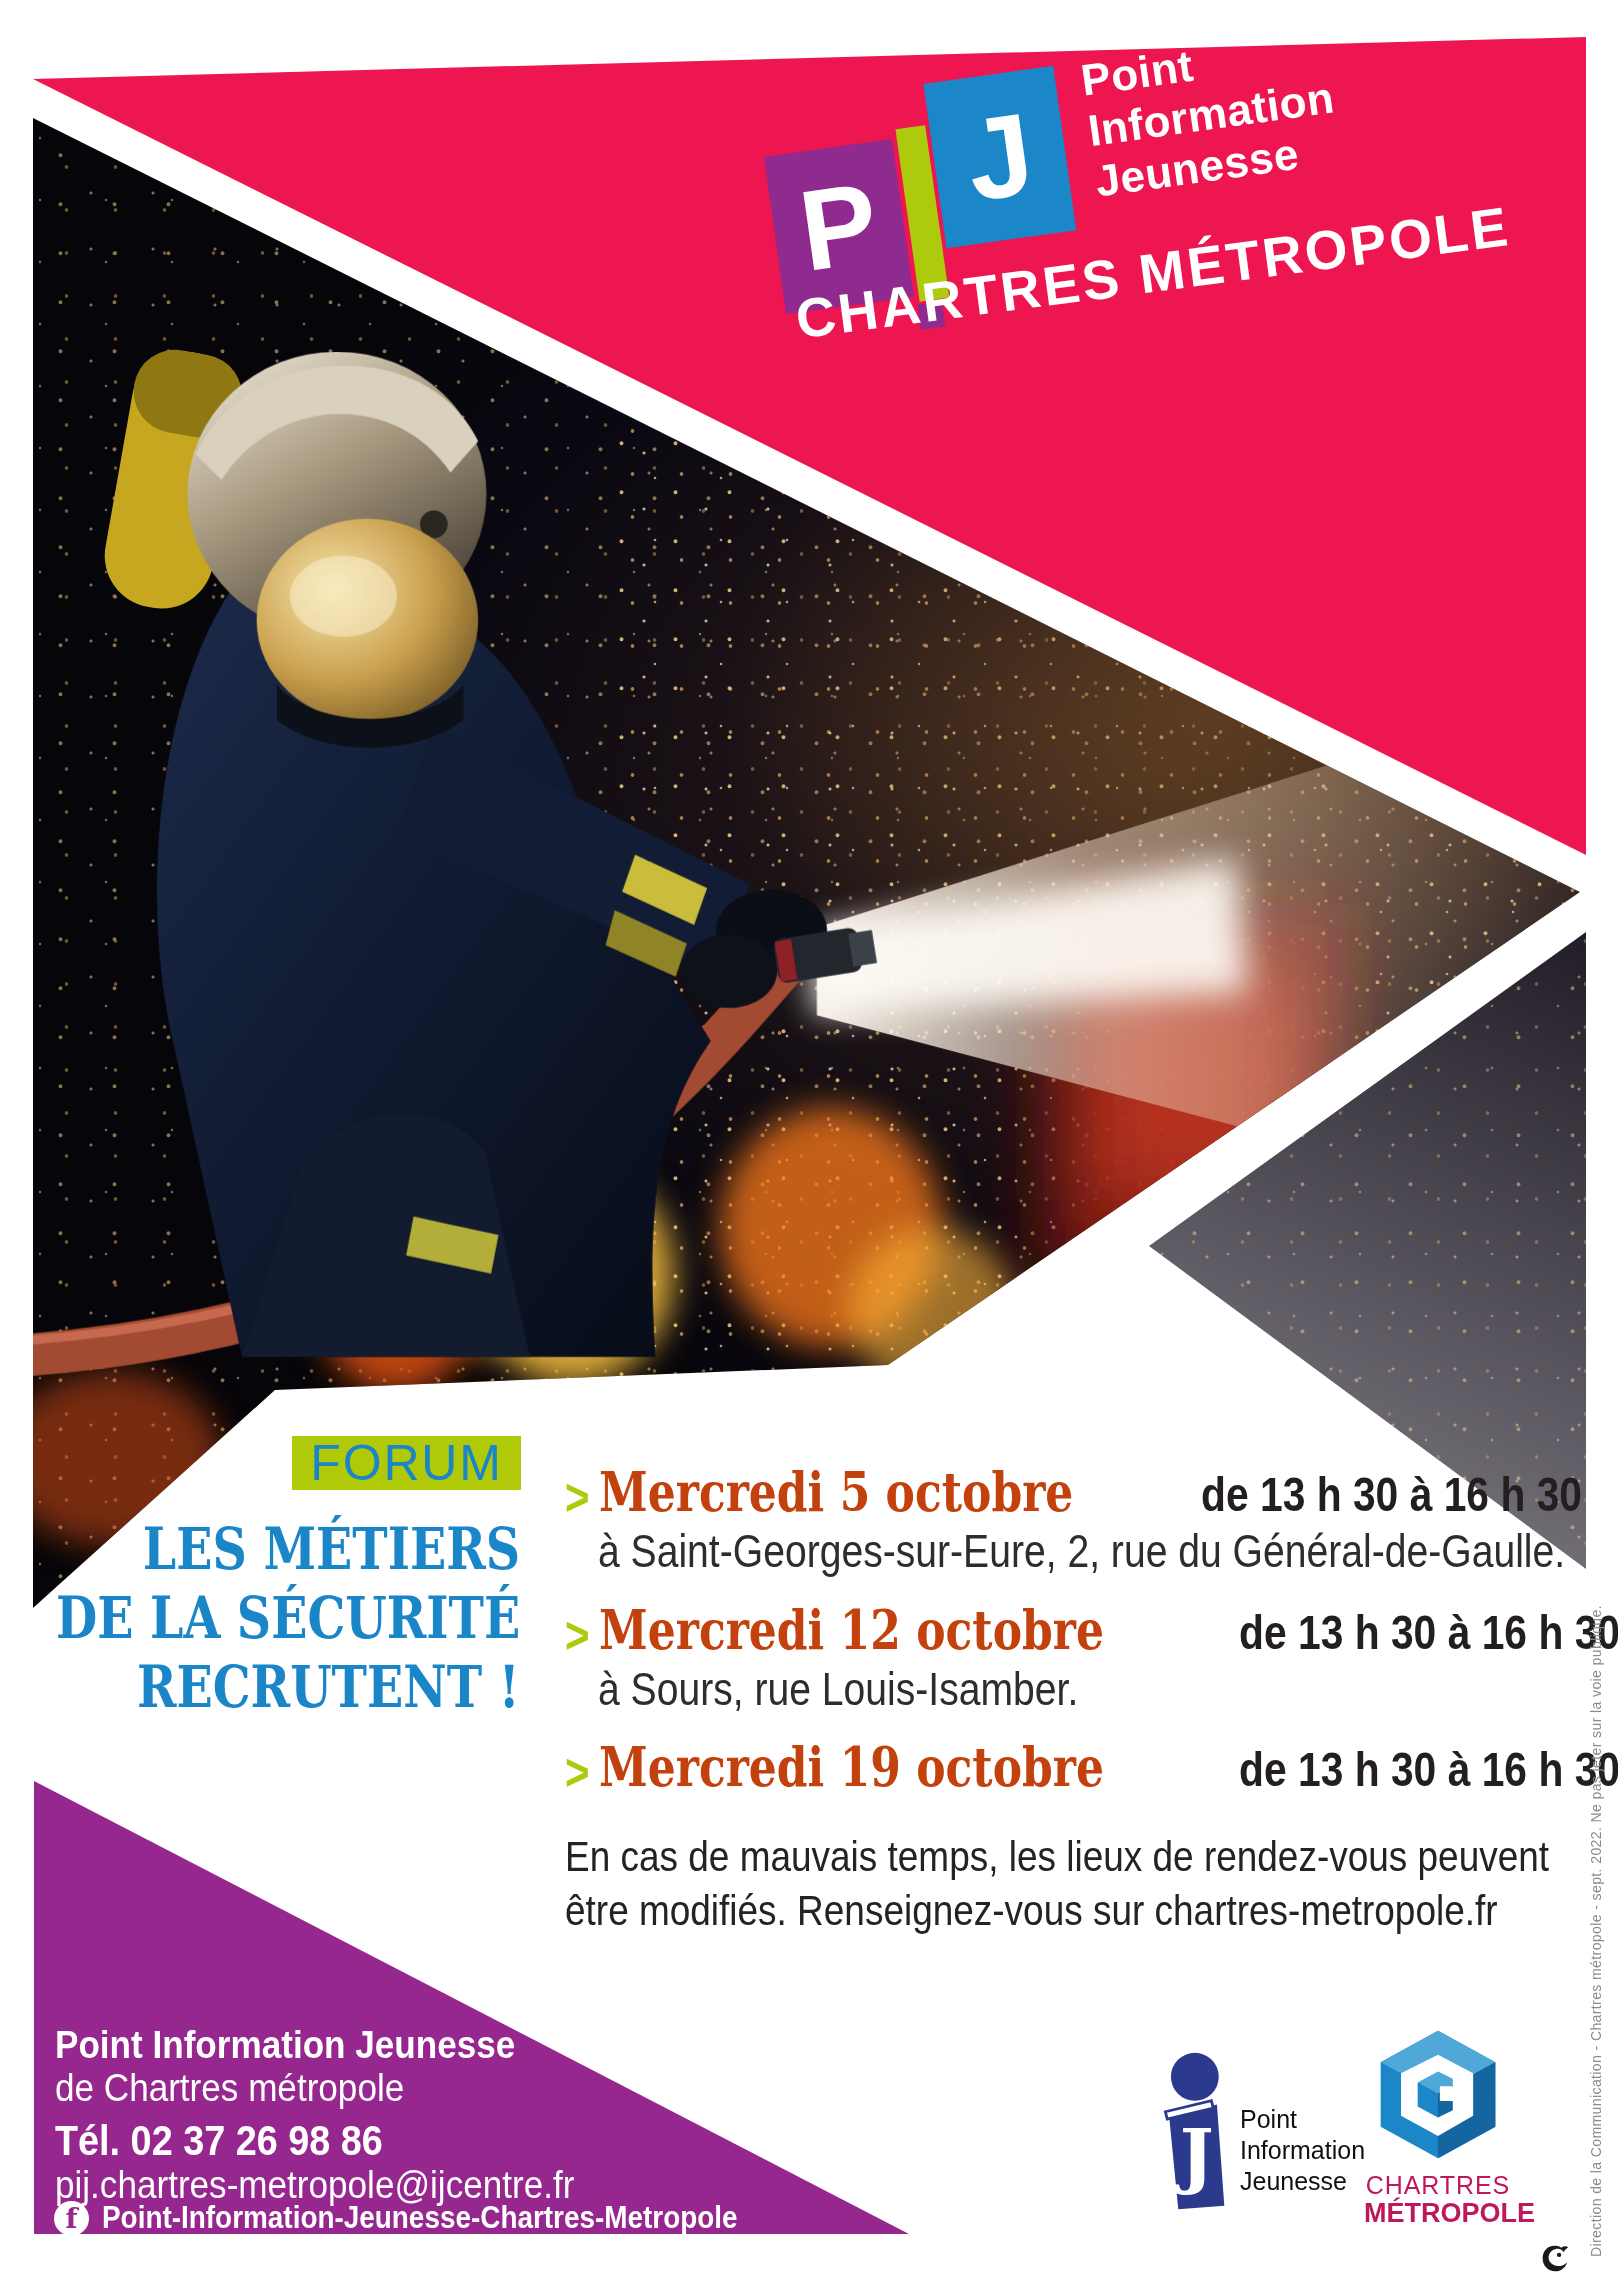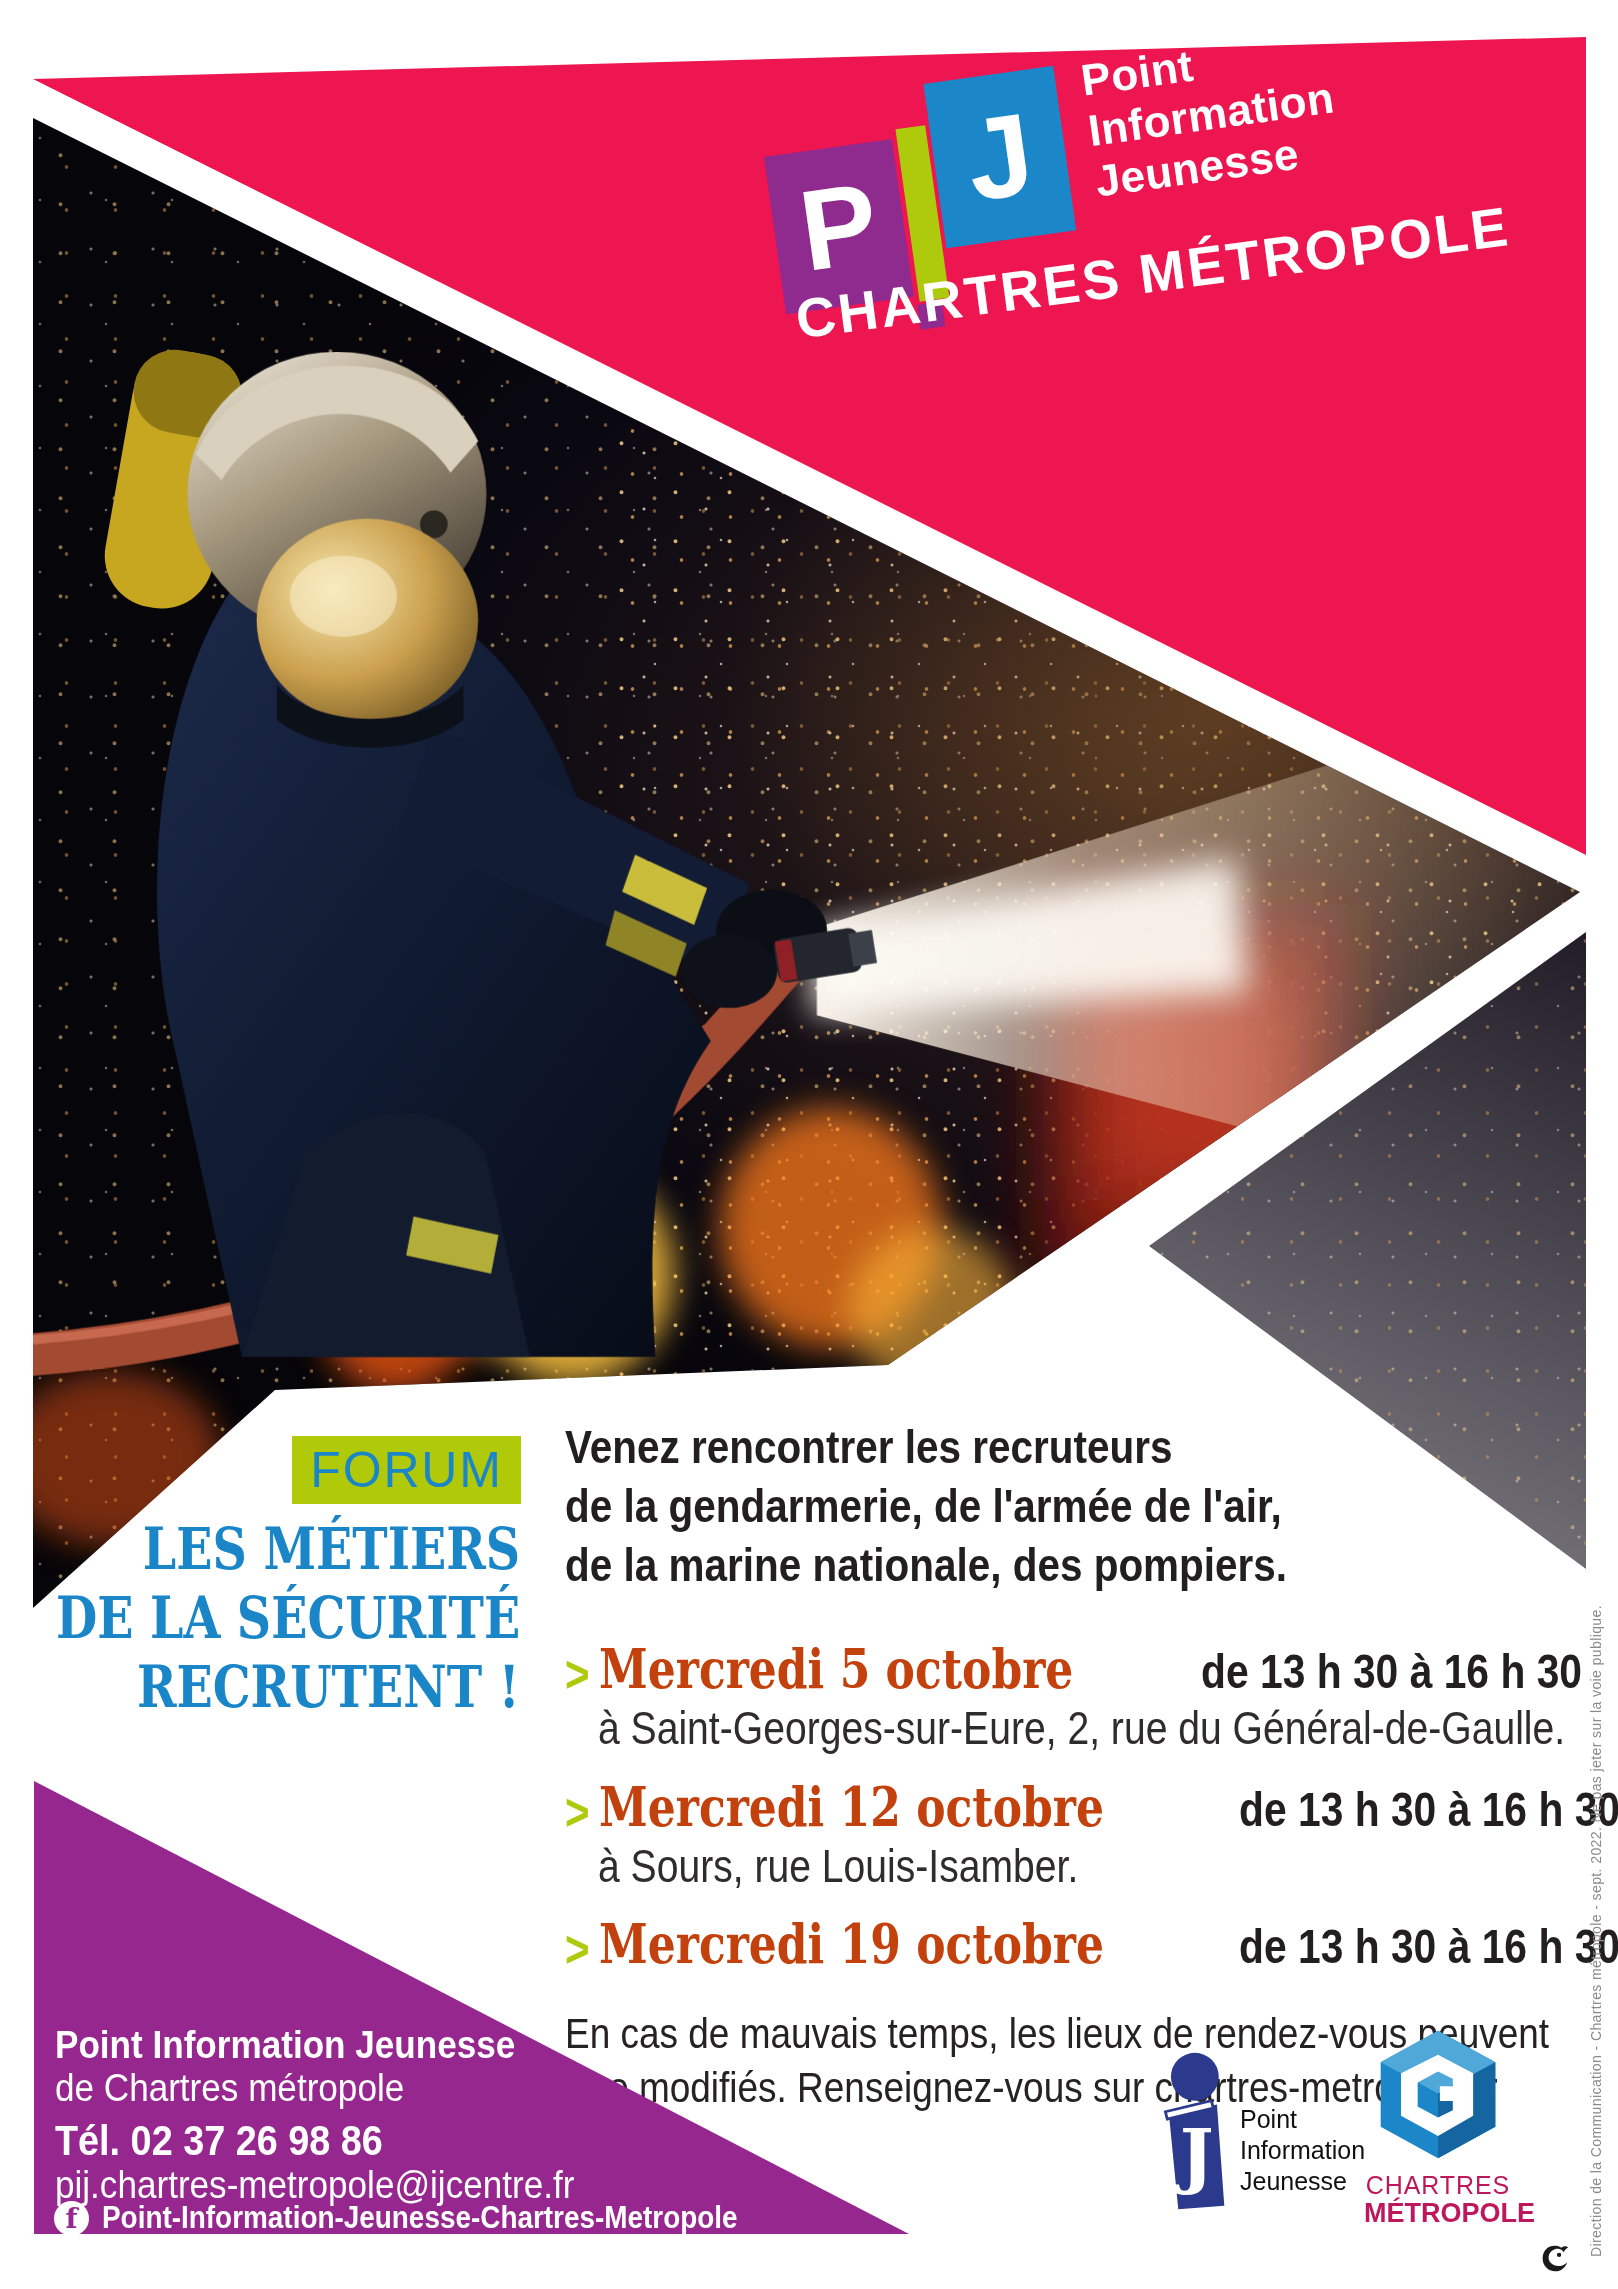"FORUM" .badge { height: 68px -> 54px }
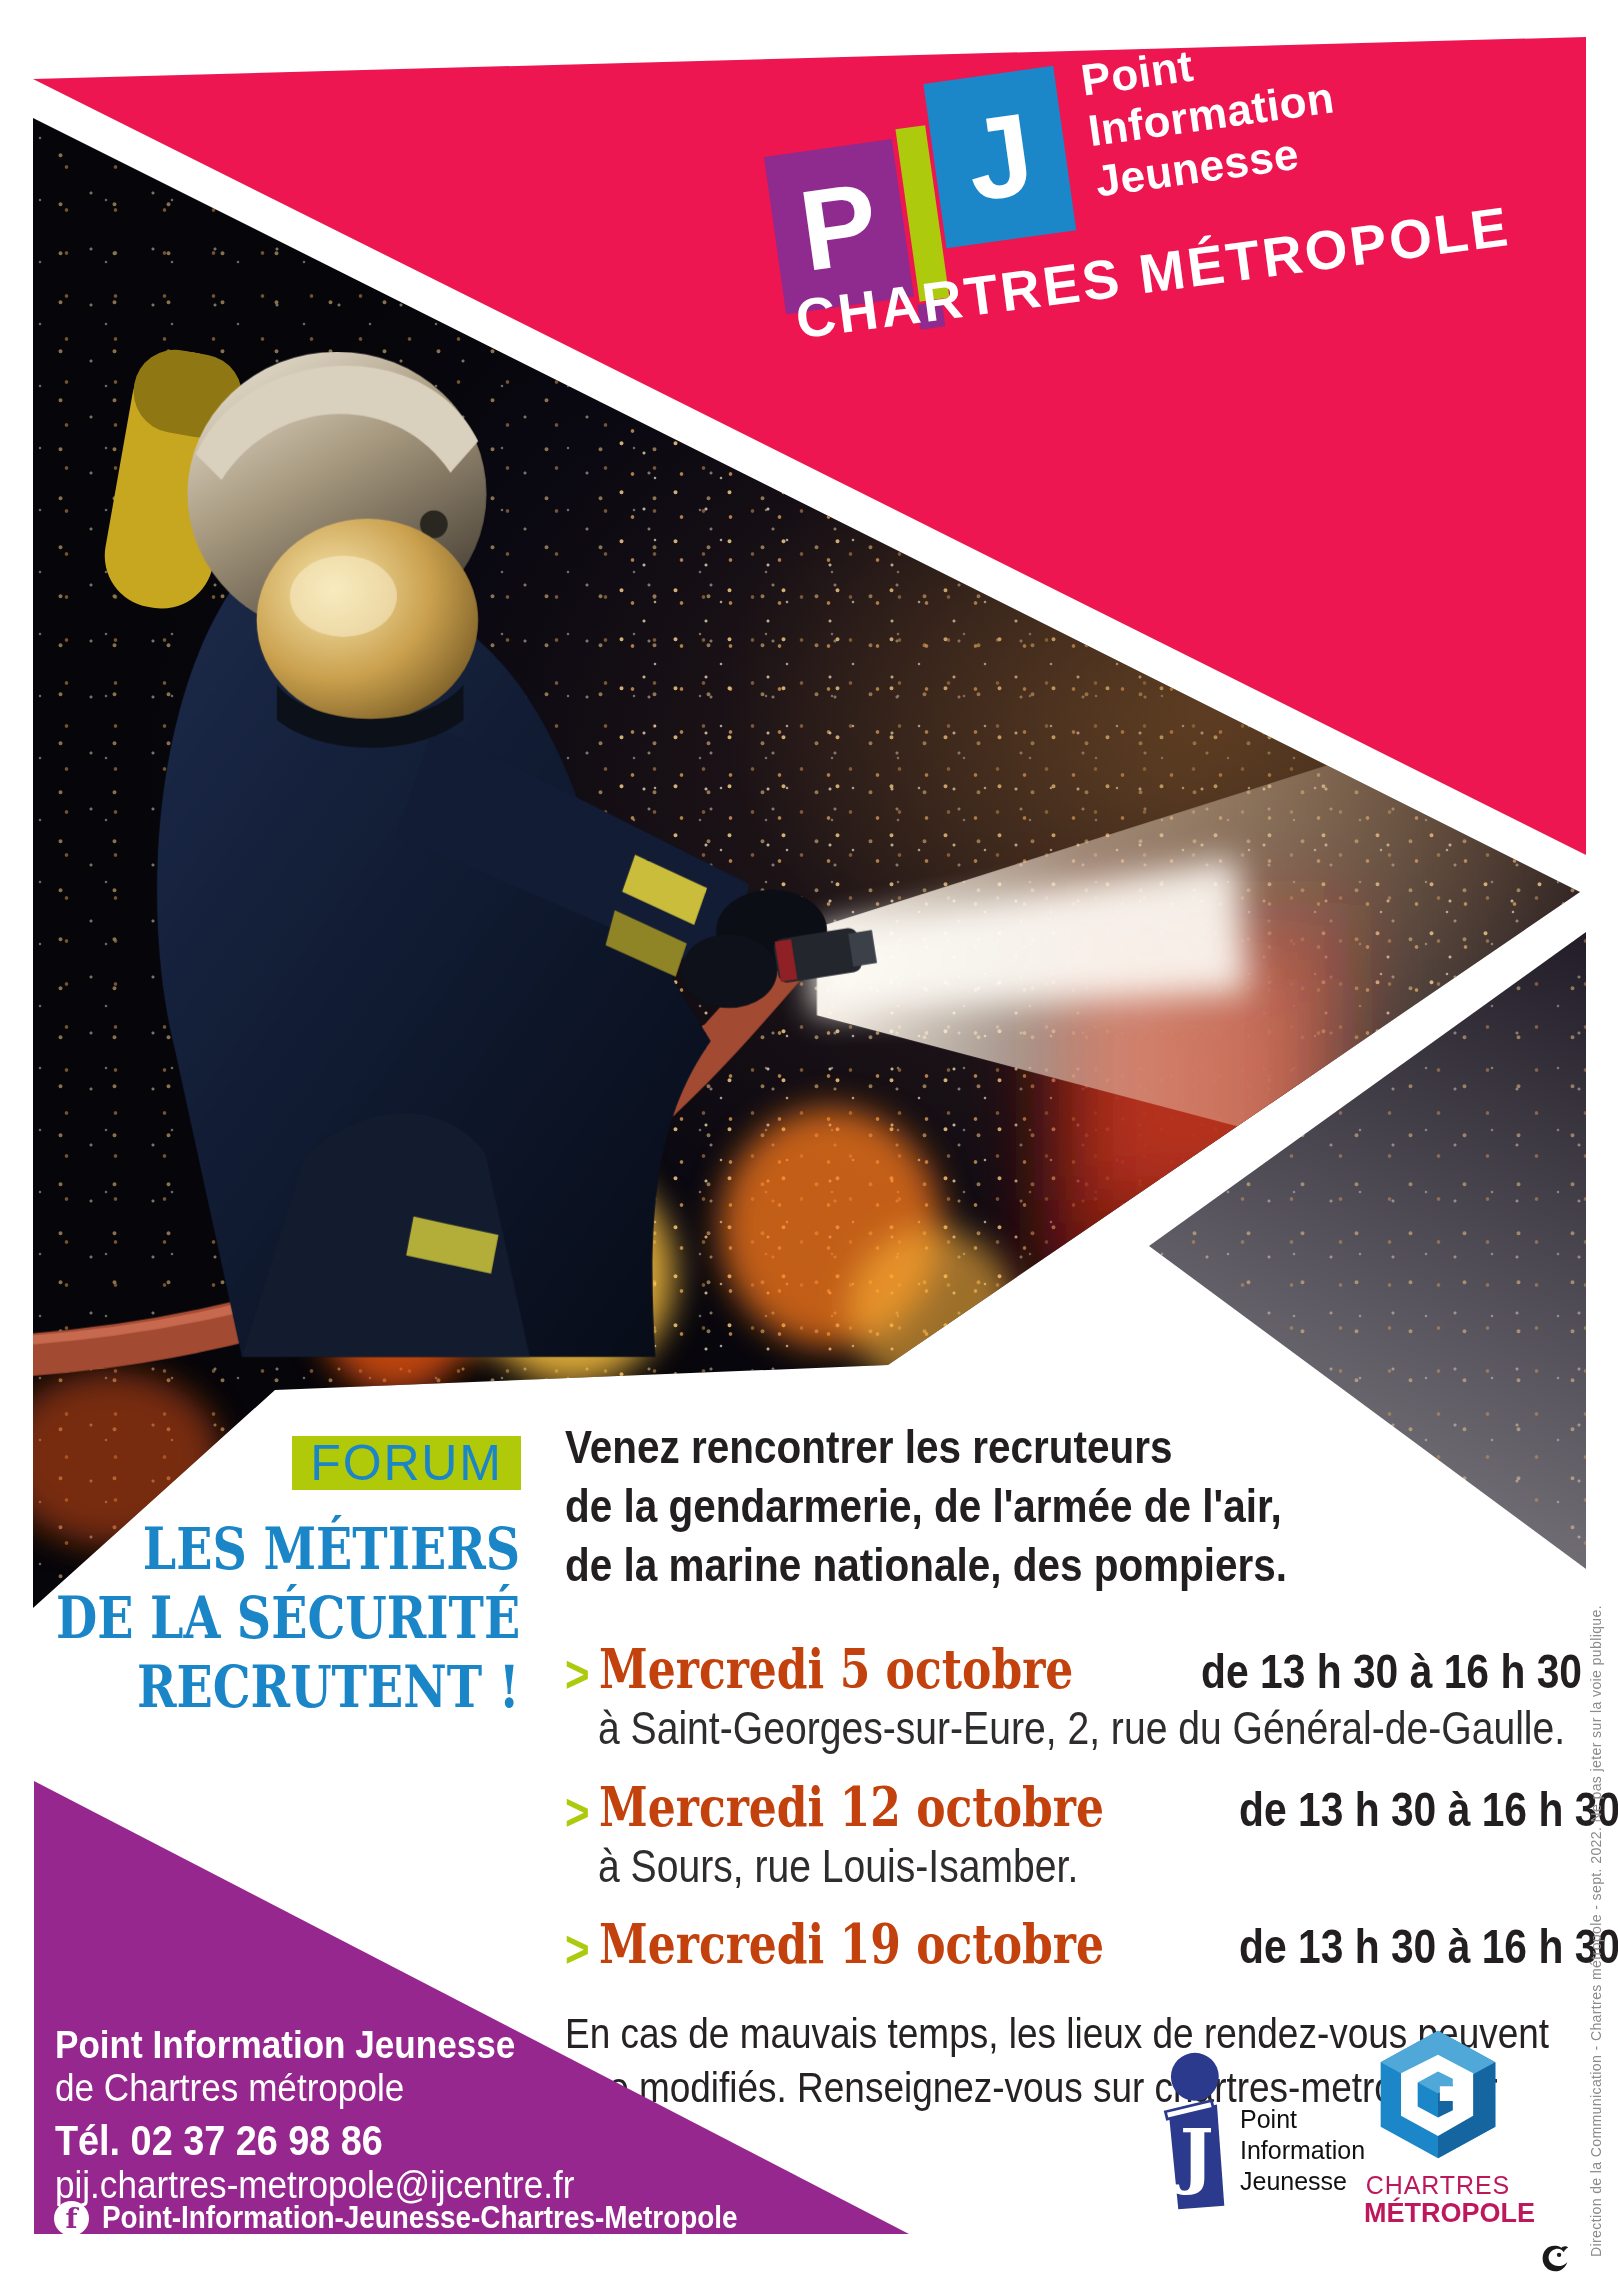"Venez rencontrer les recruteurs" div.intro { html: <div> <div><span>Venez rencontrer les recruteurs</span></div> <div><span>de la gendarmerie, de l'armée de l'air,</span></div> <div><span>de la marine nationale, des pompiers.</span></div> </div> -> none }
